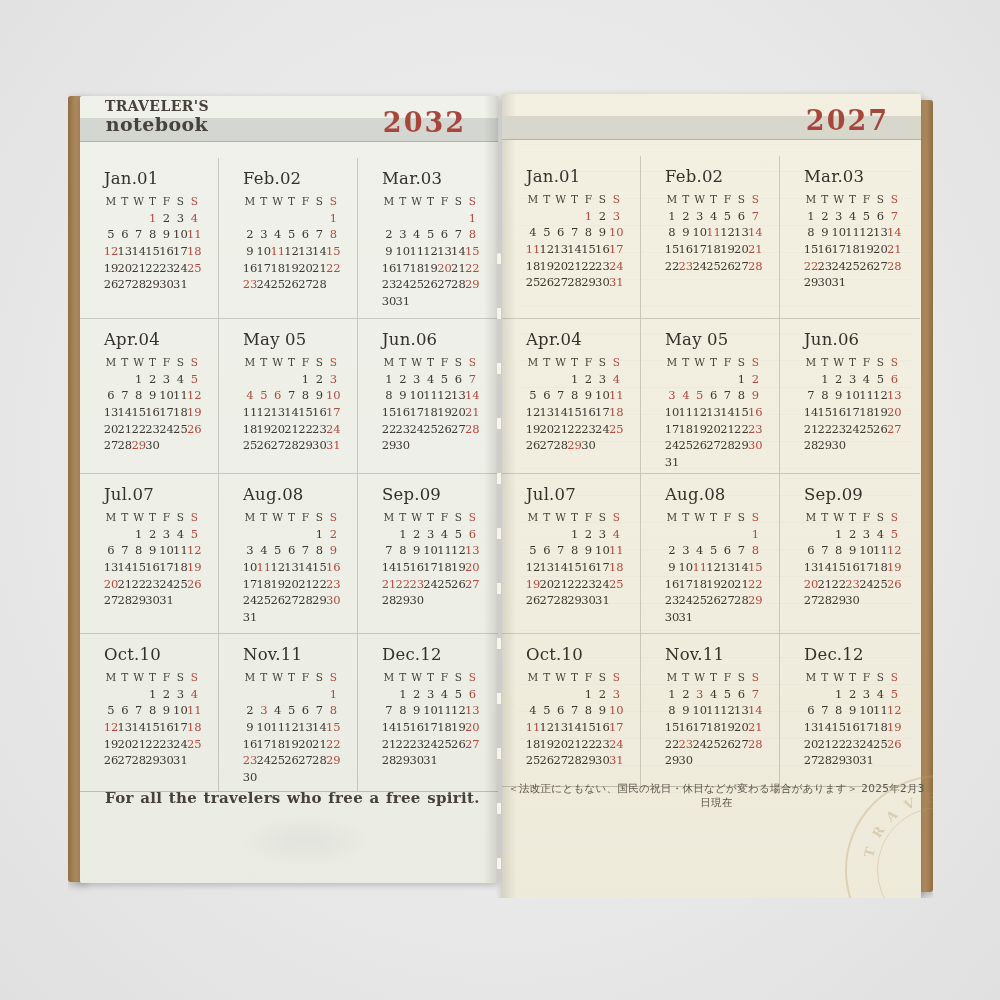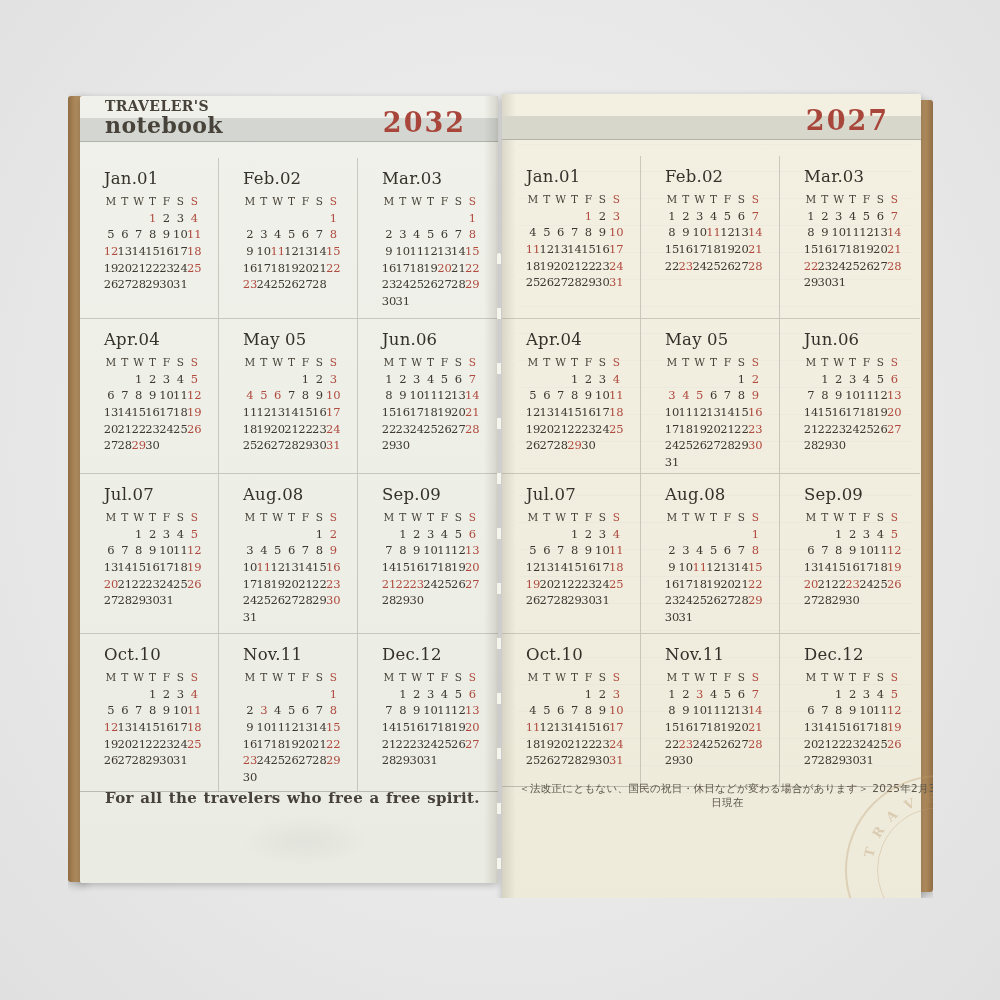"notebook" .brand .l2 { font-size: 22px -> 19px; text-align: none -> center }
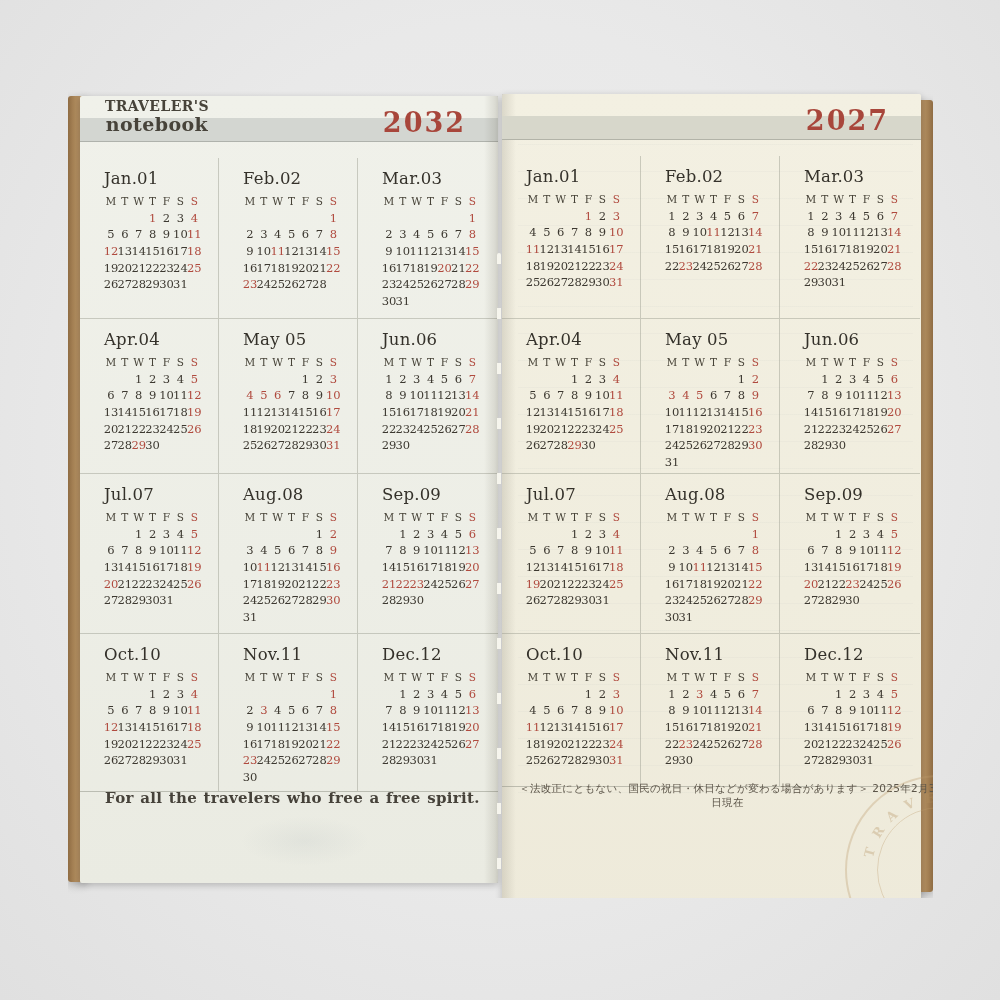"＜法改正にともない、国民の祝日・休日などが変わる場合があります＞" .footer-right { left: 16px -> 5px }
